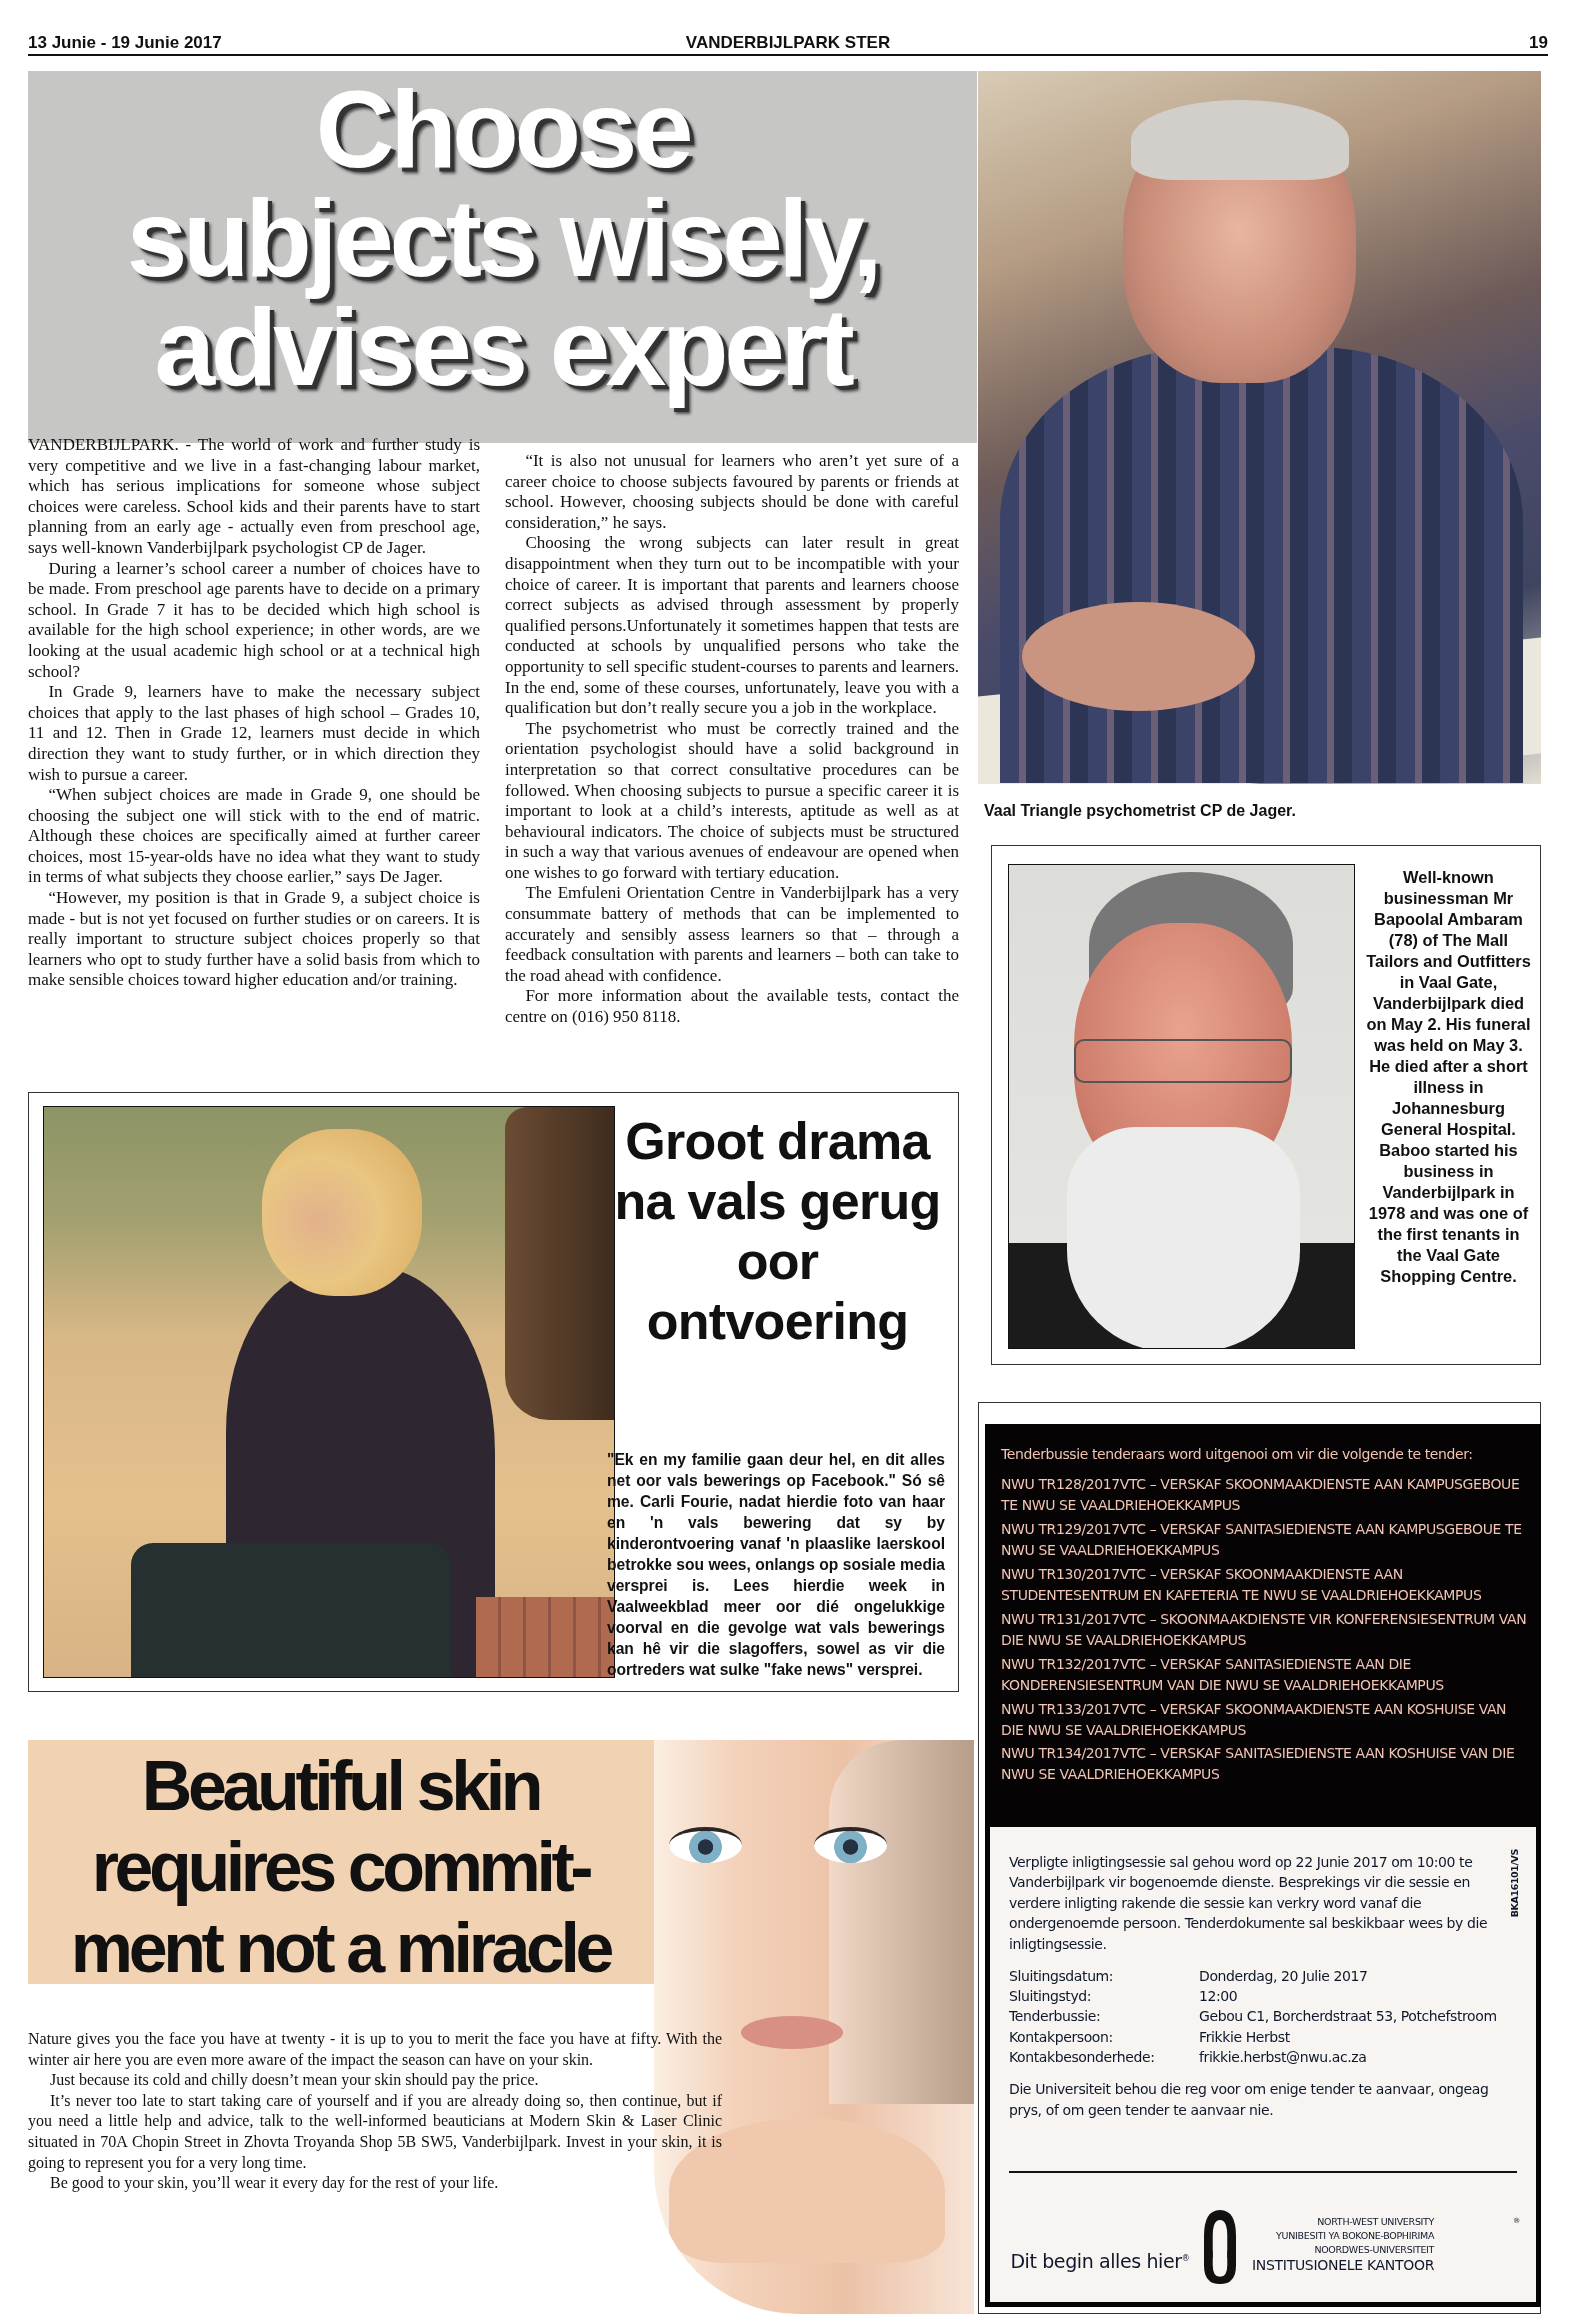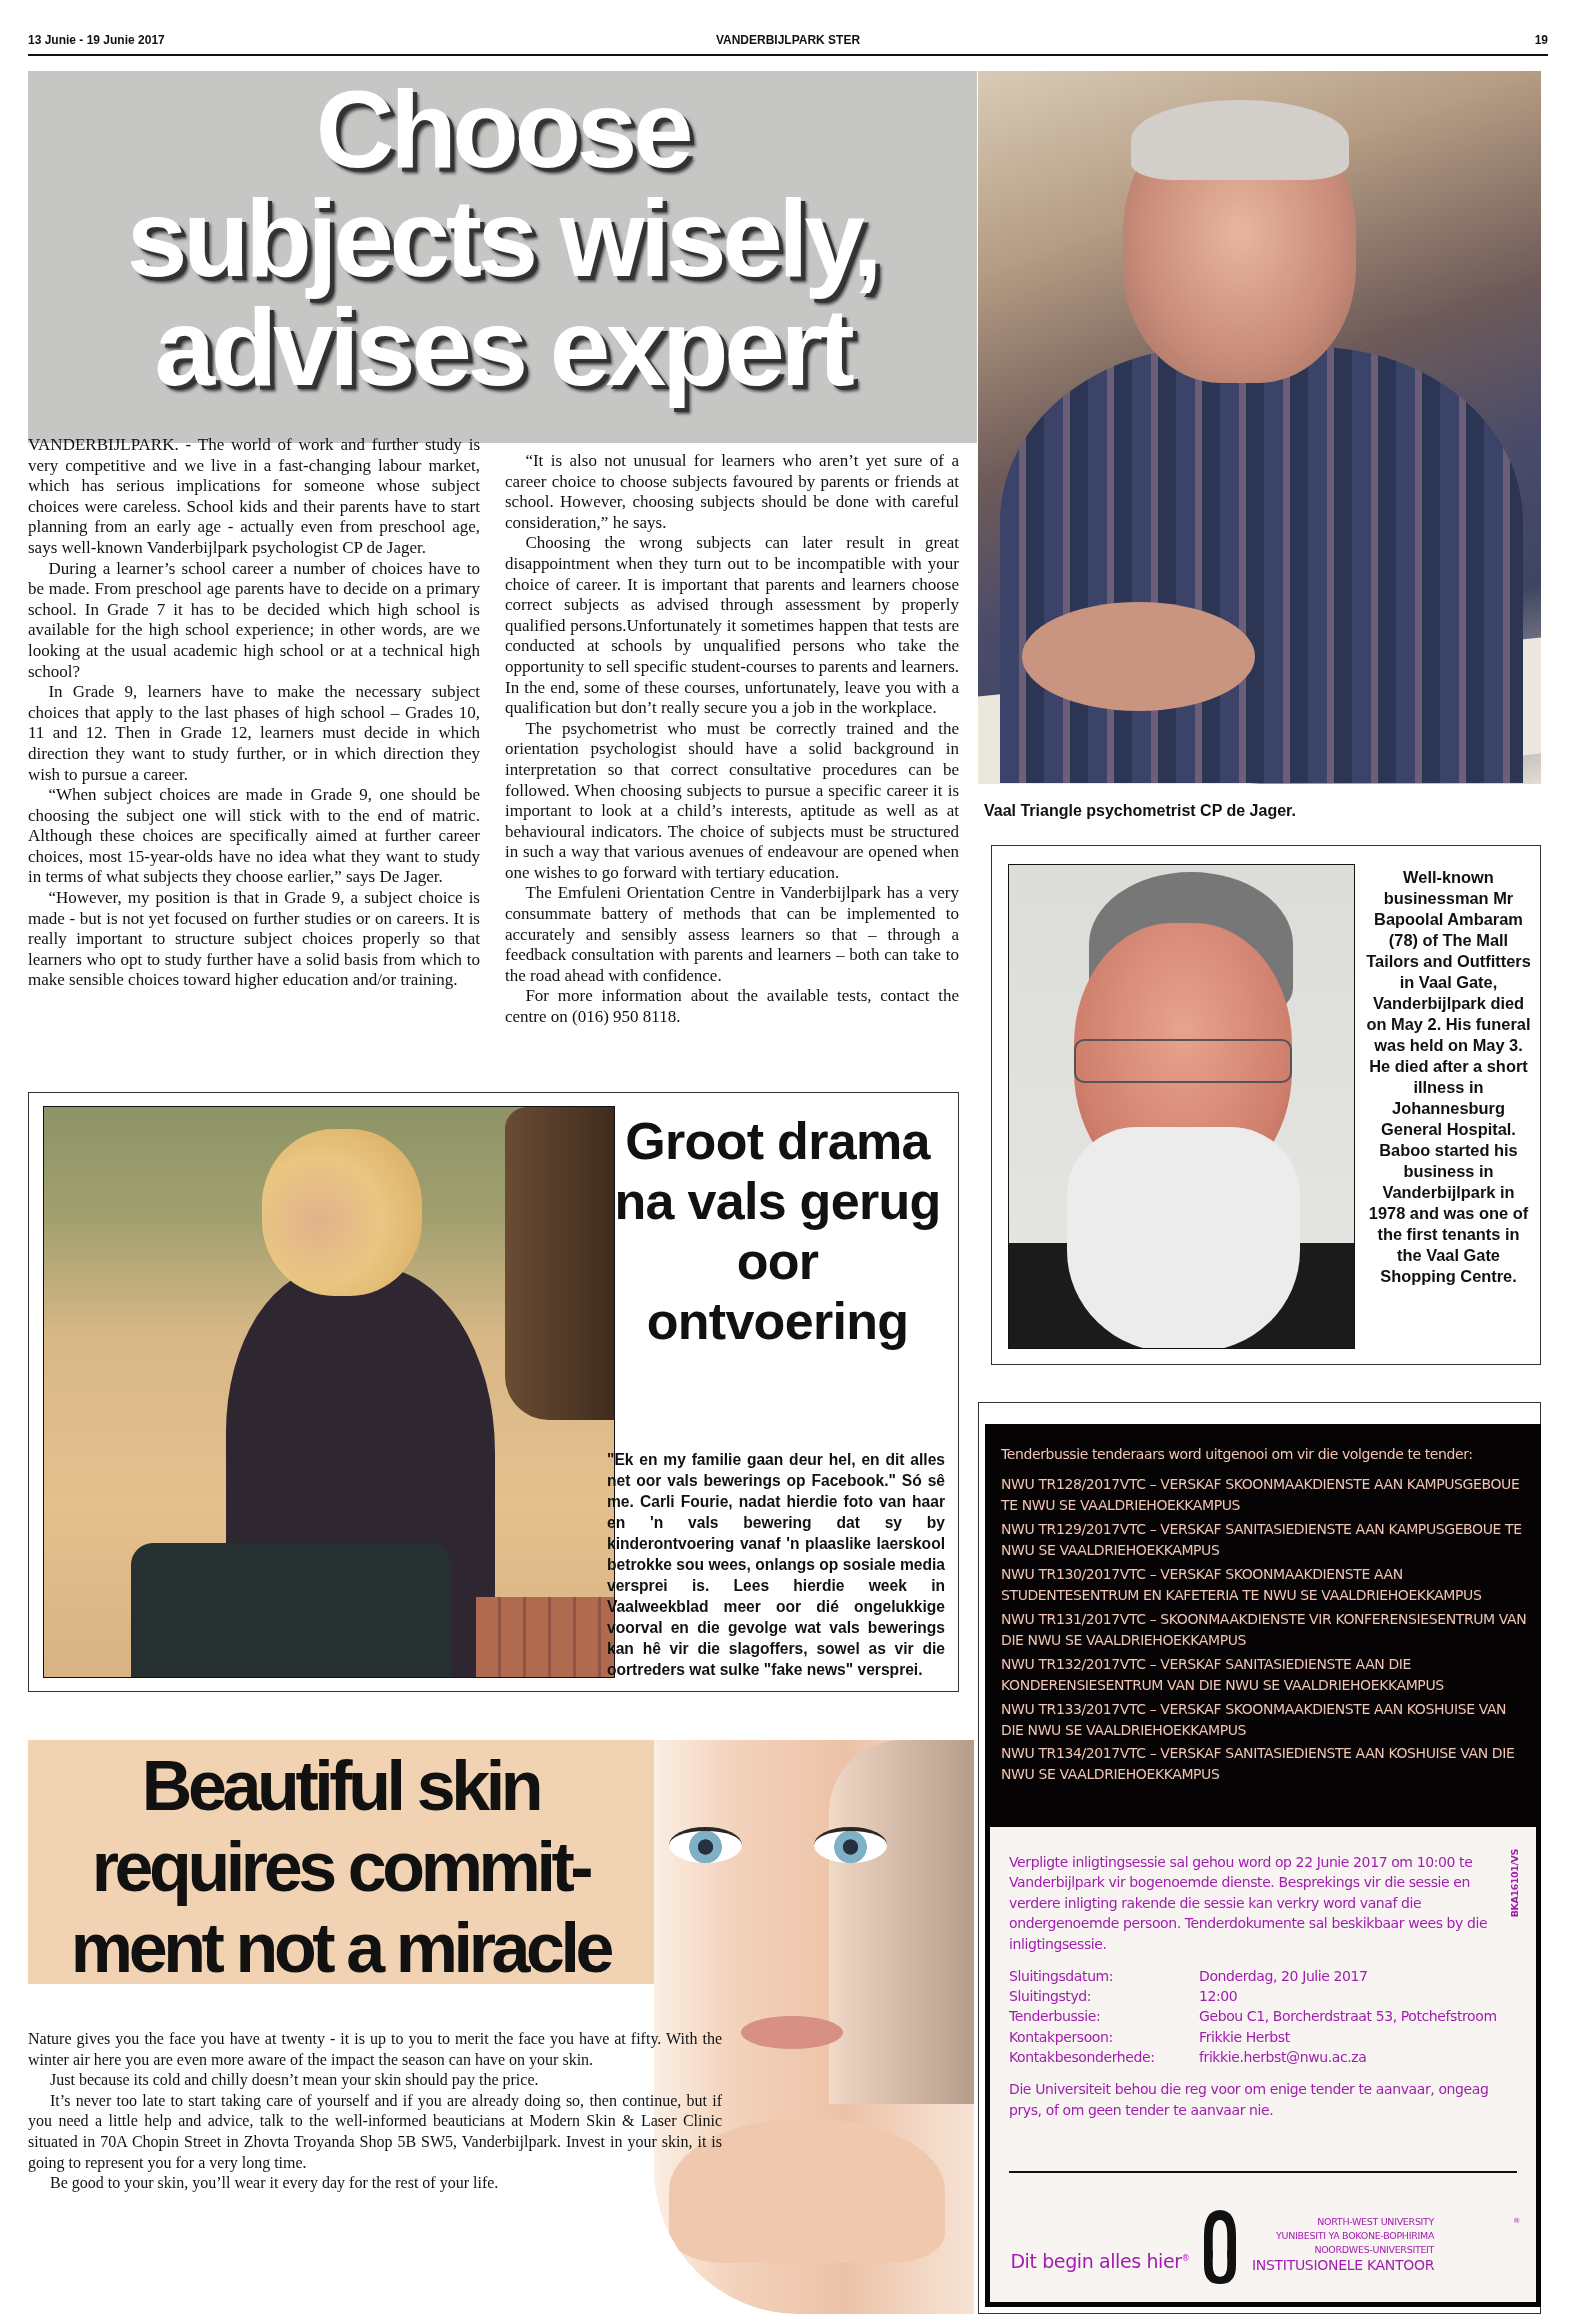"13 Junie - 19 Junie" .running-head { font-size: 12px -> 17px }
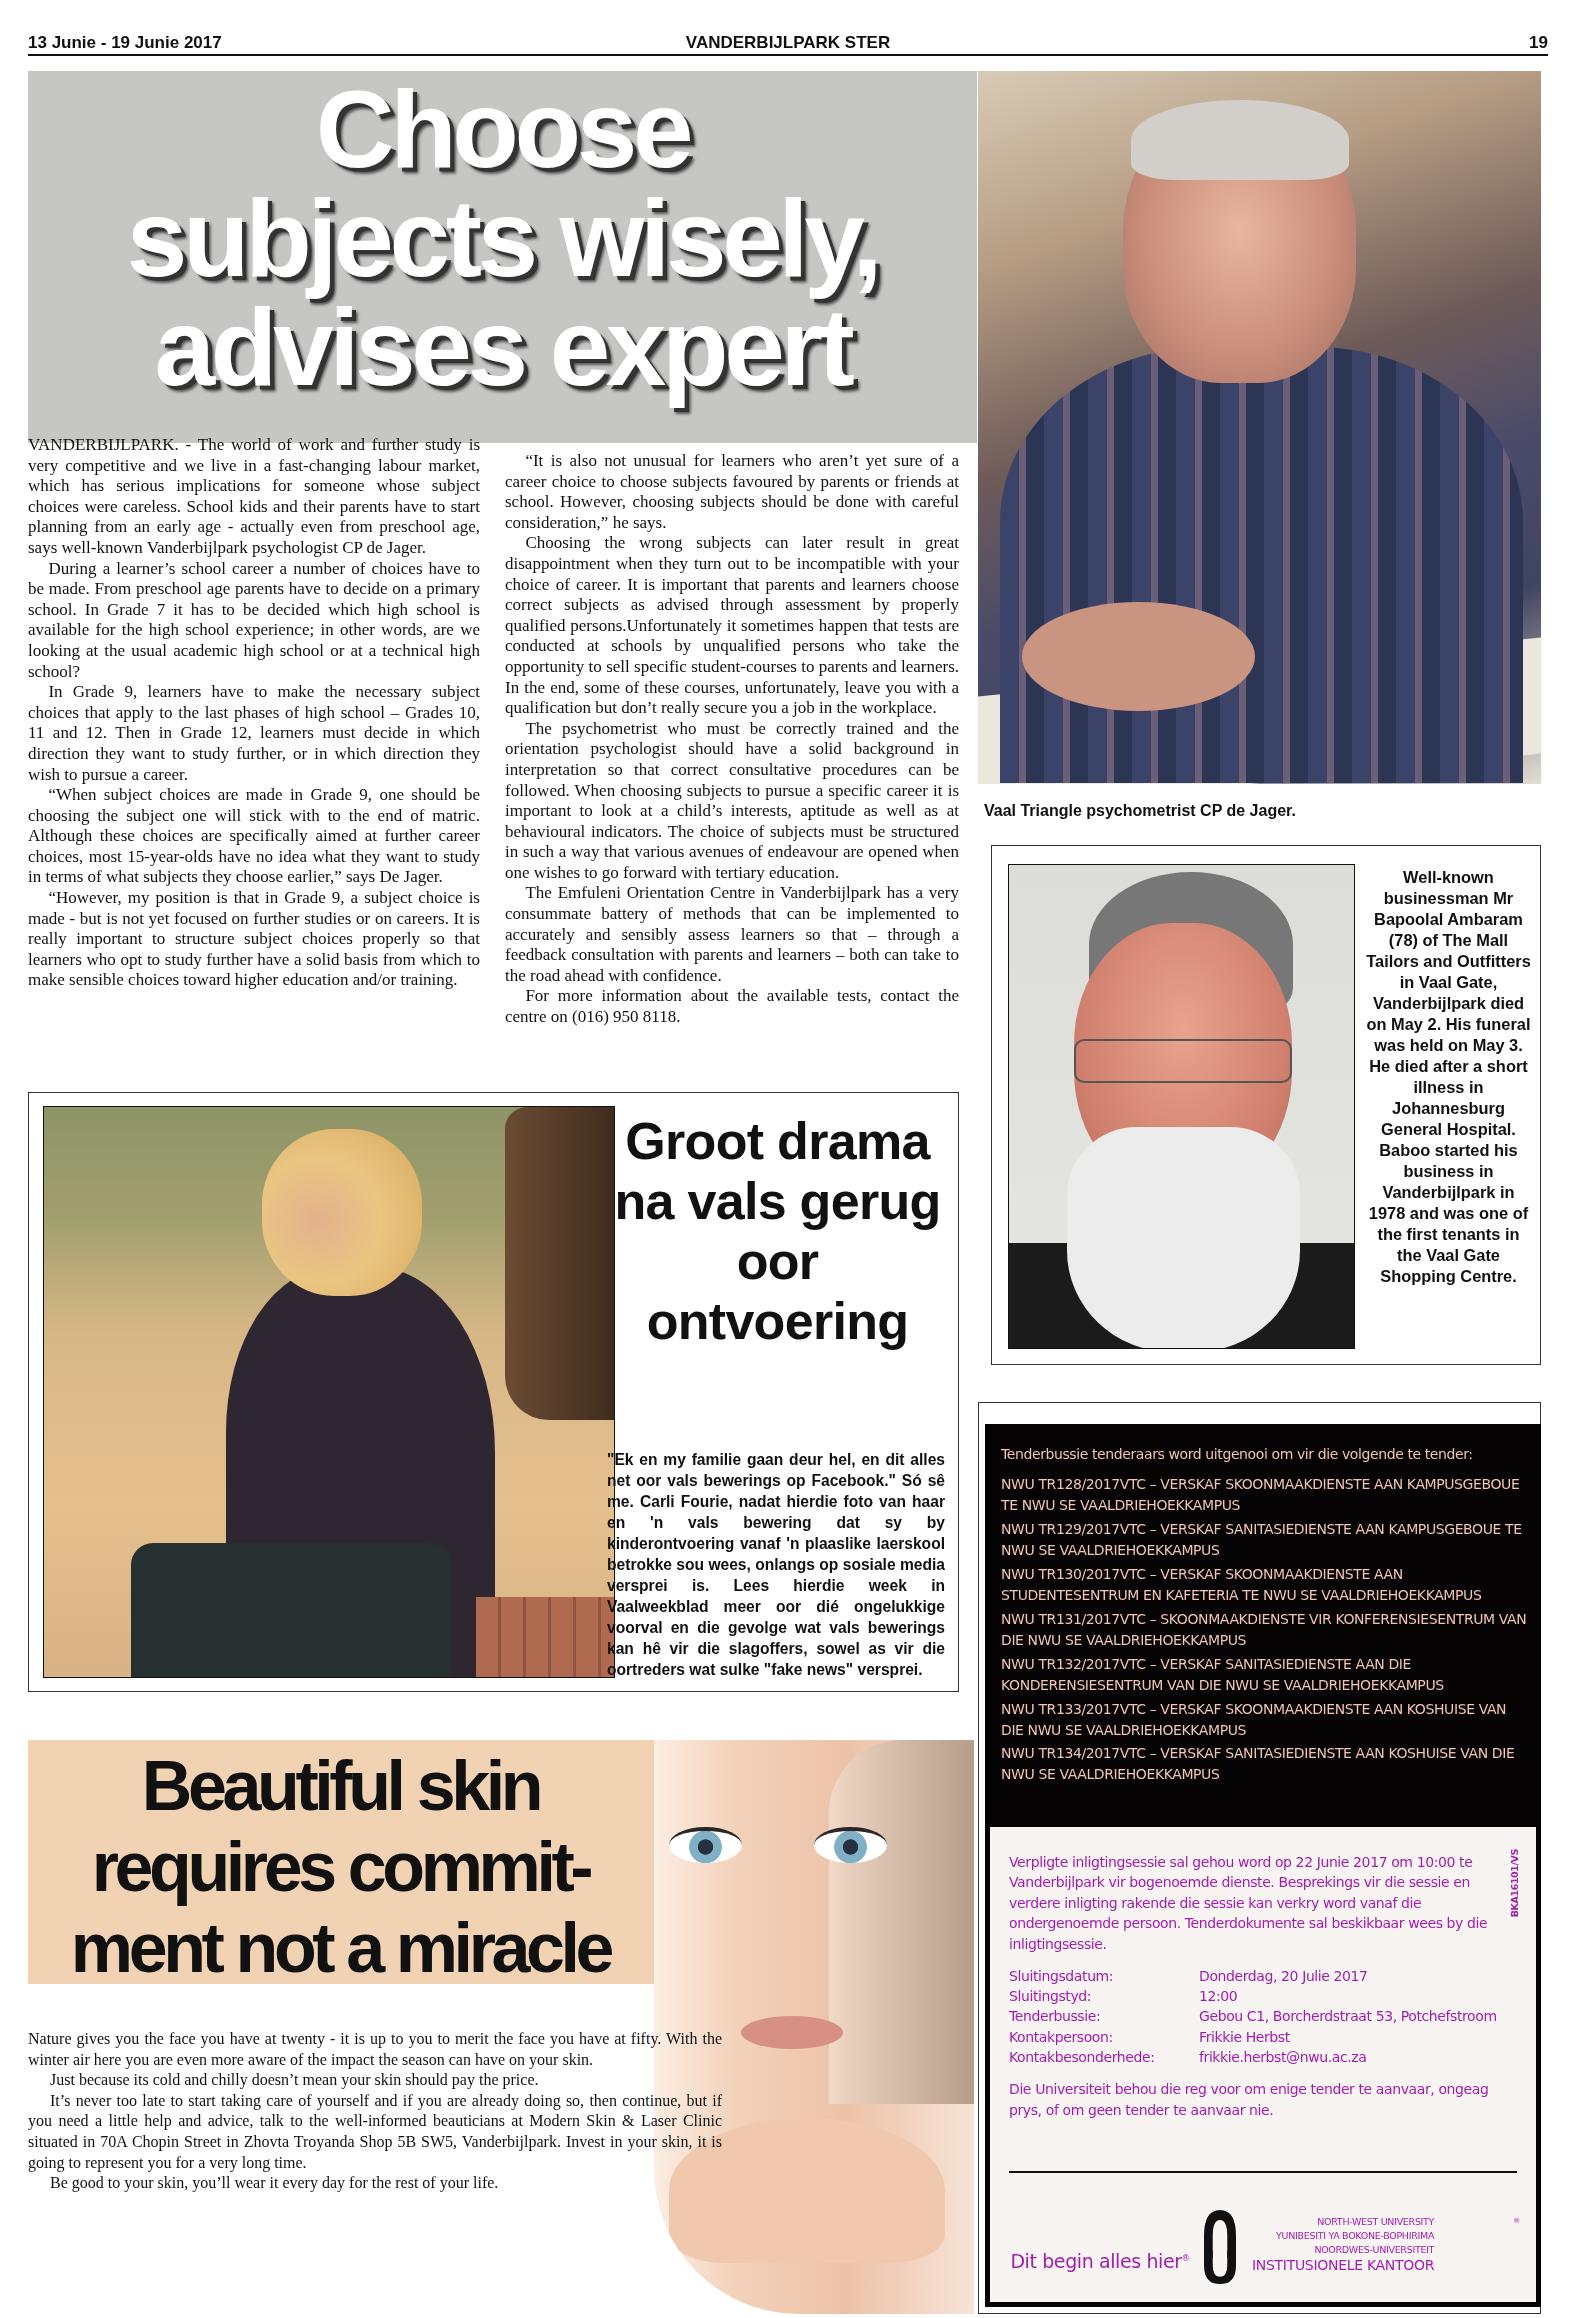"Verpligte inligtingsessie sal gehou word" .tender-light { color: #a21caf -> #0f172a }
